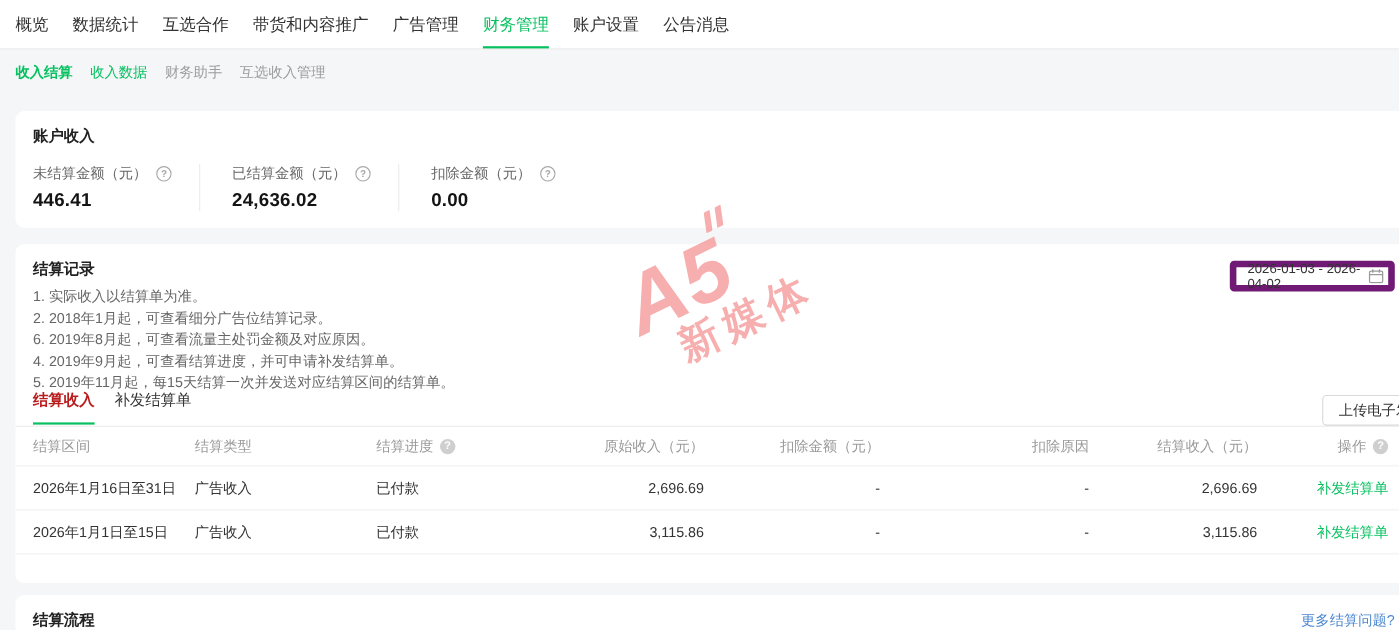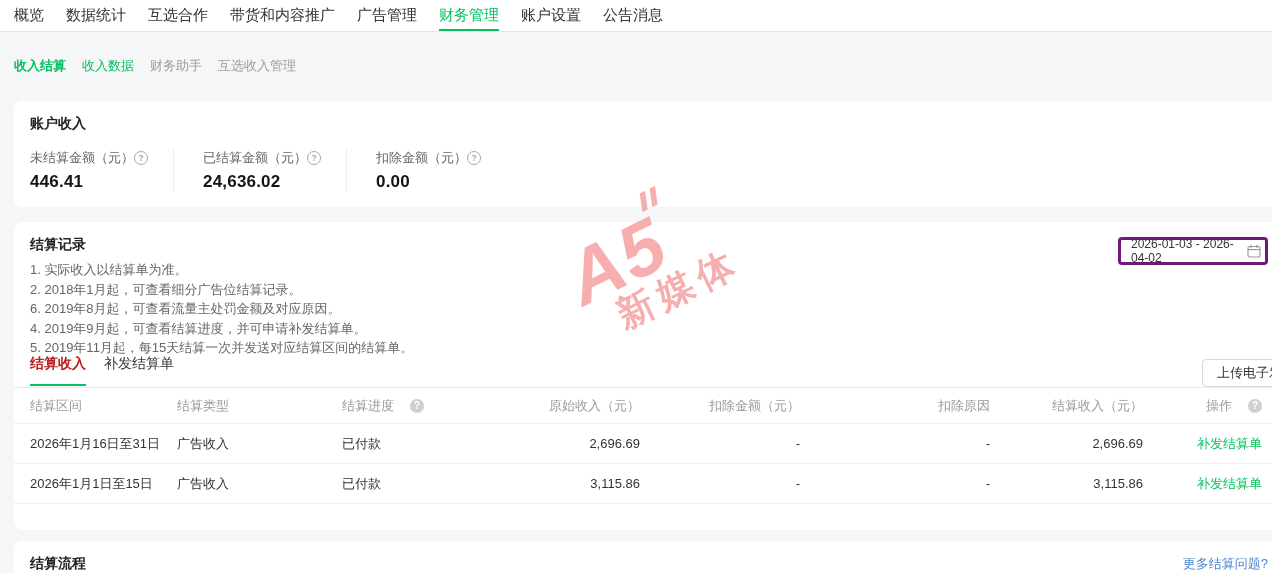"概览" .topnav { height: 32px -> 45px }
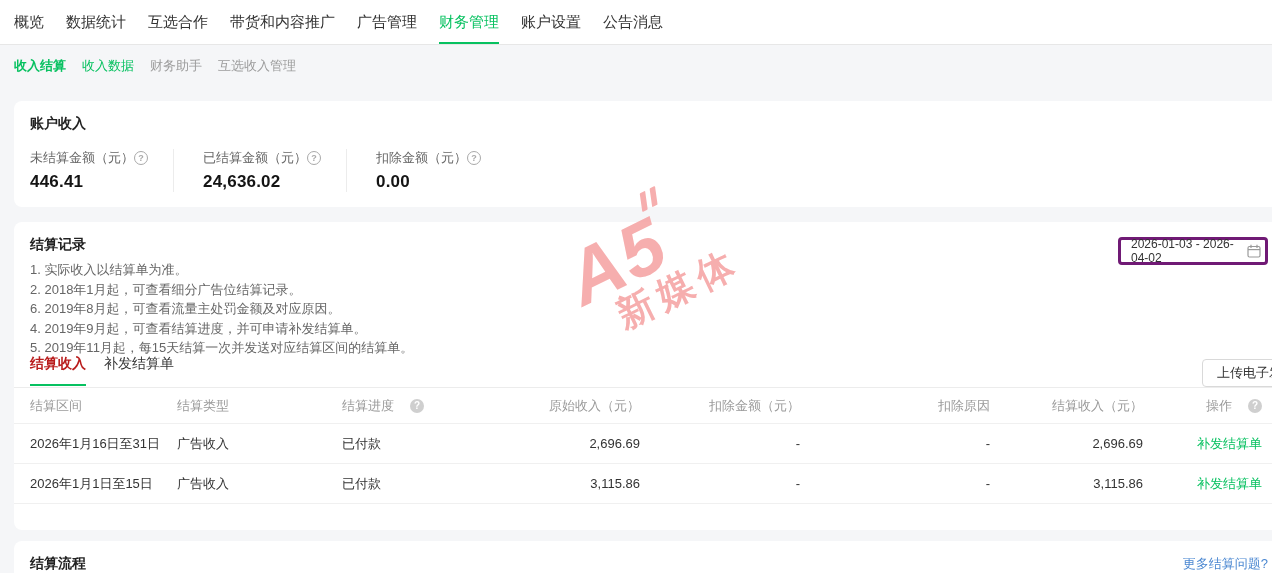"未结算金额（元）" .stat-label { gap: 0 -> 8px }
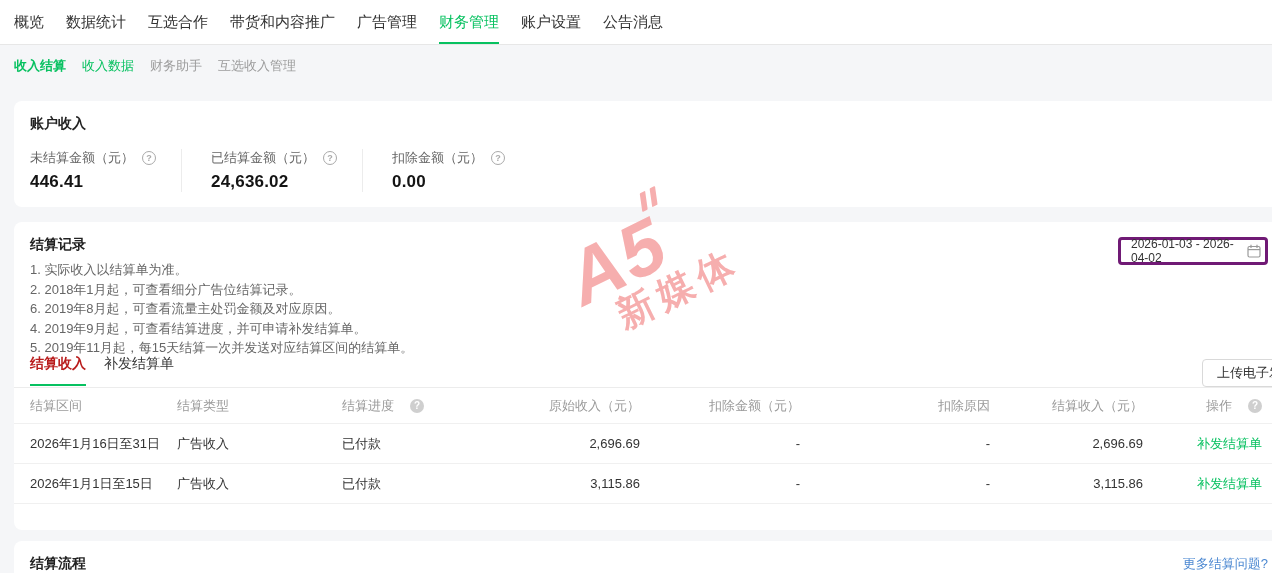"2026-01-03 - 2026-04-02" .date-input { border: 3px solid #701a75 -> 6px solid #701a75 }
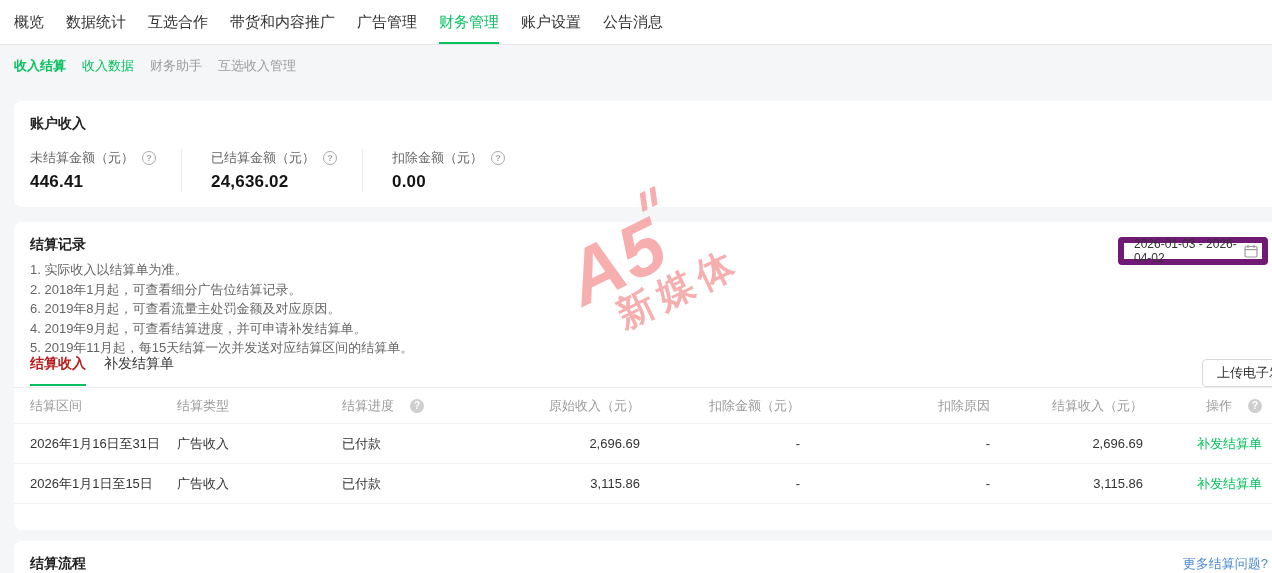"结算进度" .hflex { gap: 16px -> 6px }
